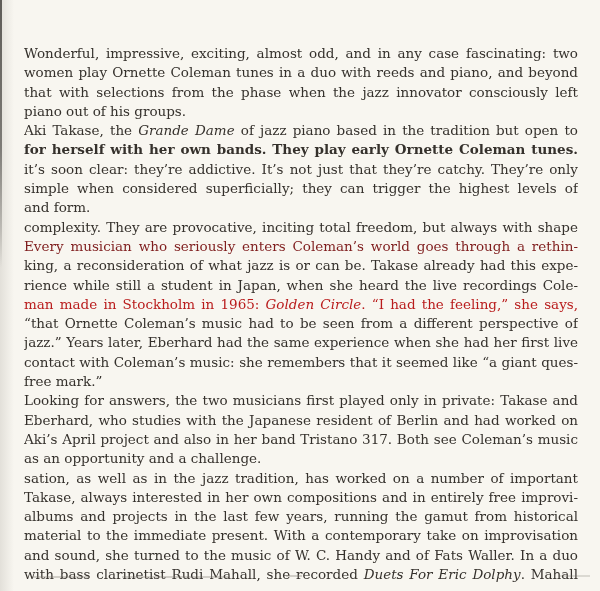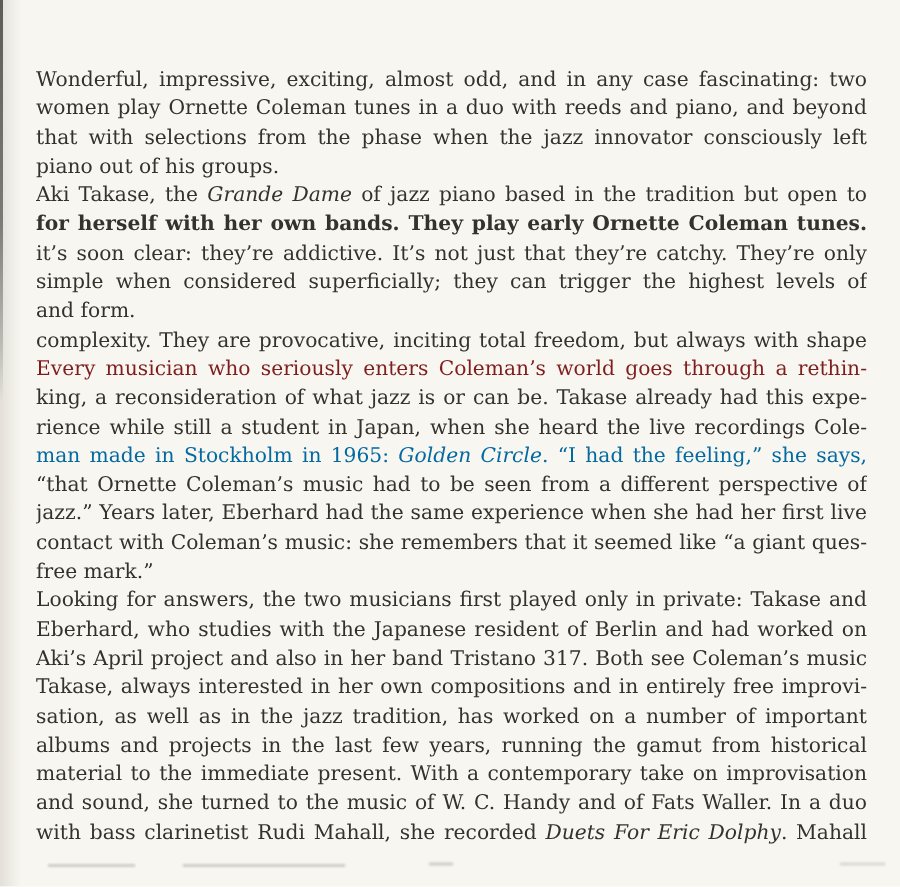"man made in Stockholm in" div.line { color: #0369a1 -> #b91c1c }
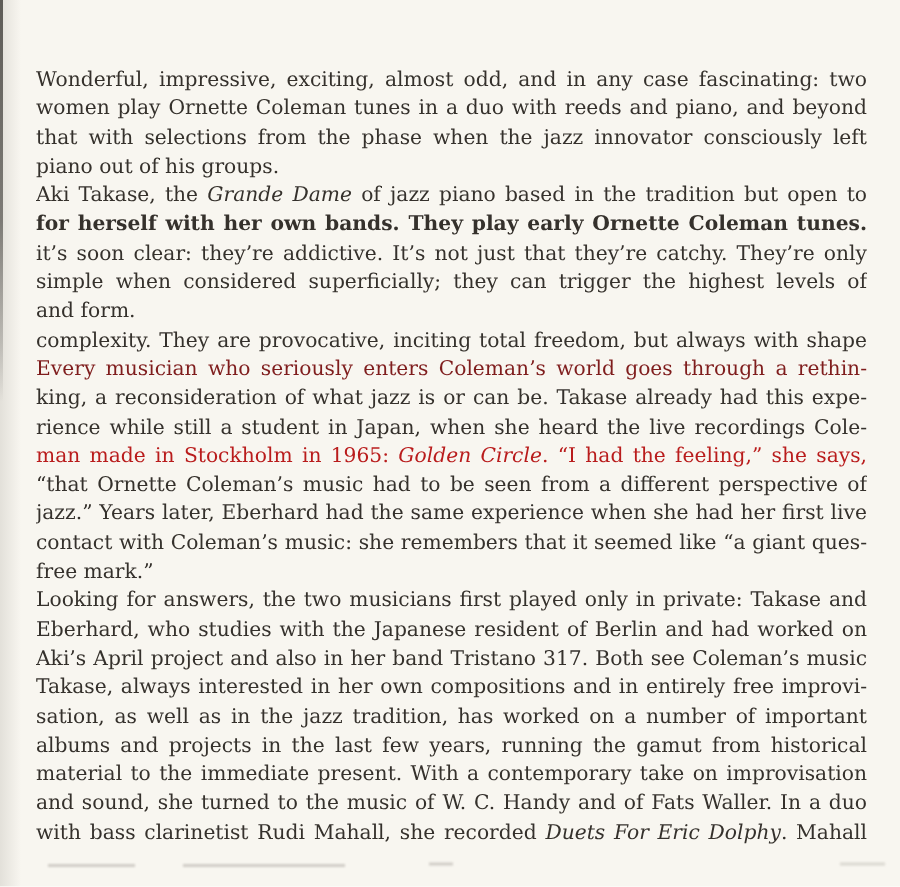"as an opportunity and a" div.line { html: none -> <div><span>as an opportunity and a challenge.</span></div> }
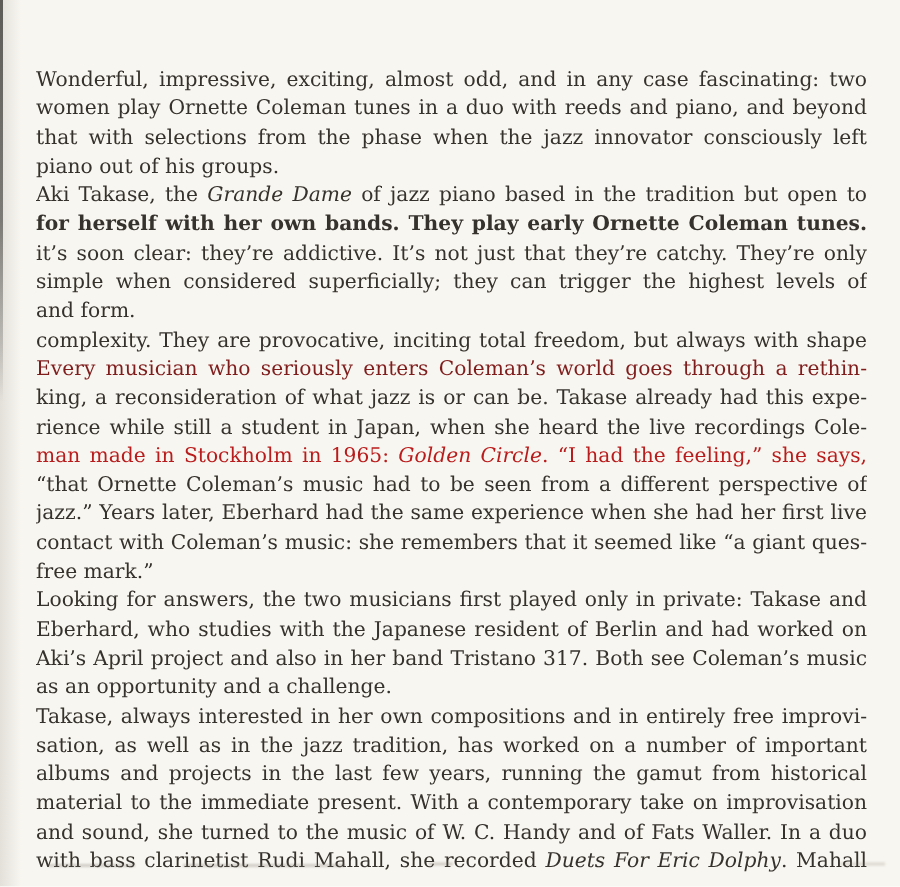"Takase, always interested in her" div.line { order: before "sation, as well as in" -> after "sation, as well as in" }
